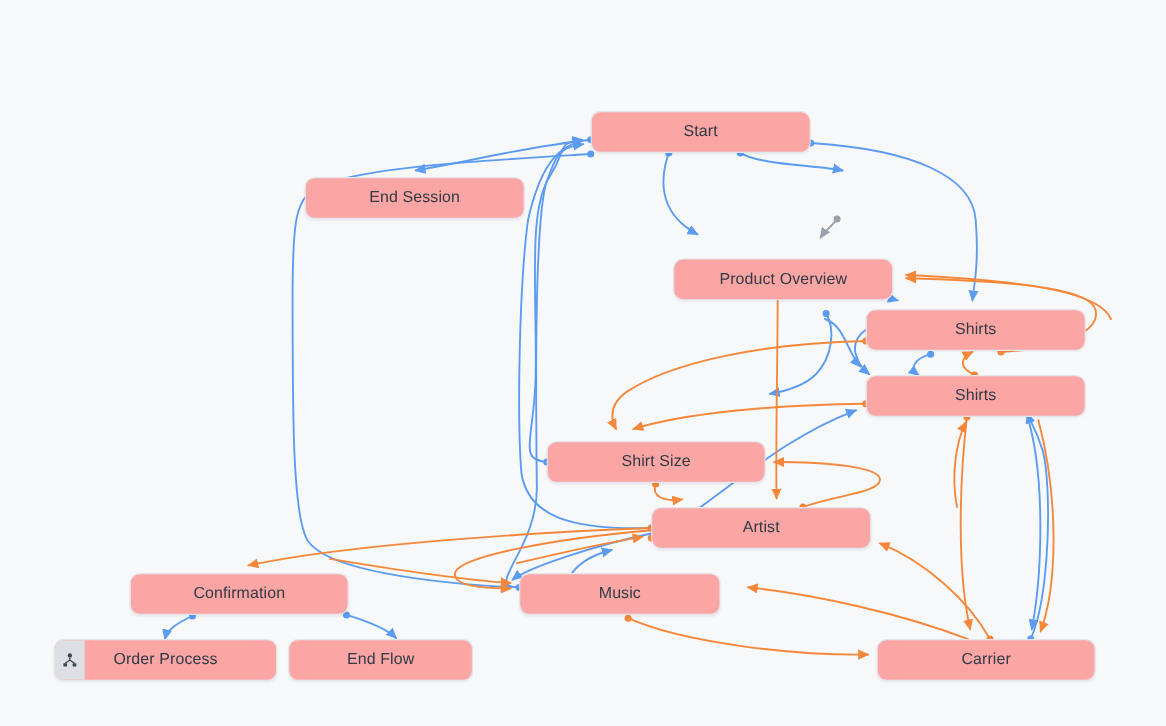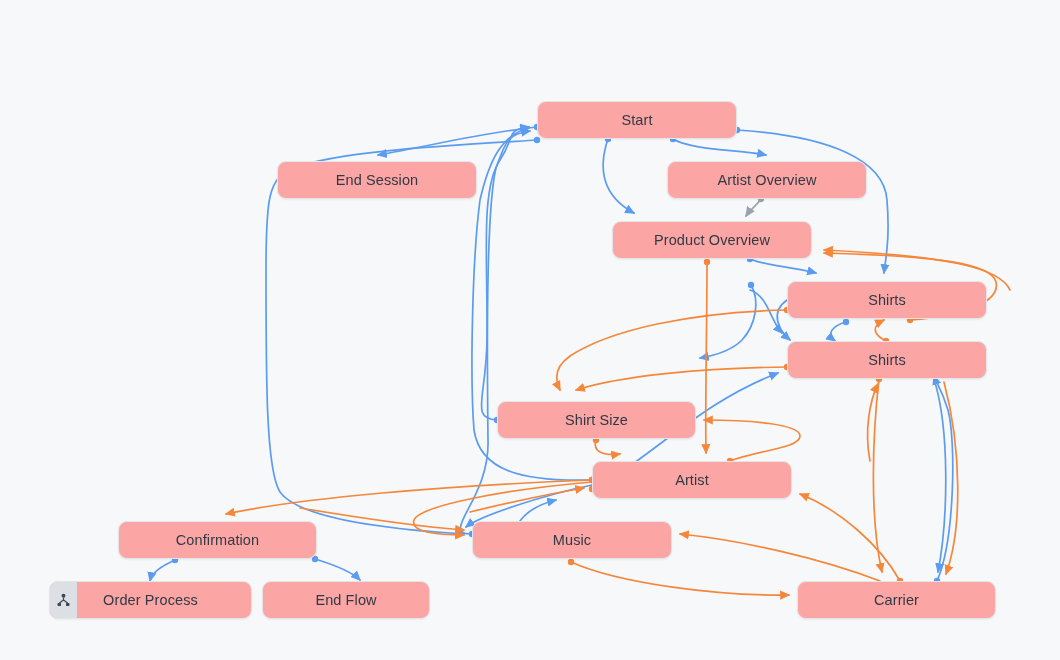"Artist Overview" div.node { html: <div> <span>Artist Overview</span> </div> -> none }
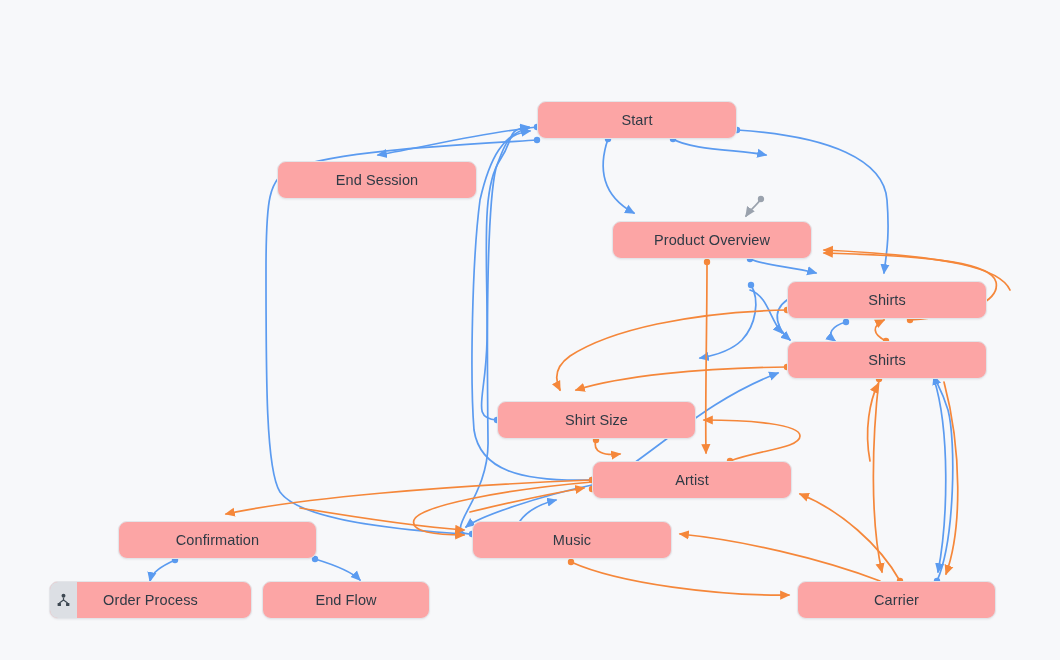"Product Overview" div.node { top: 221px -> 235px }
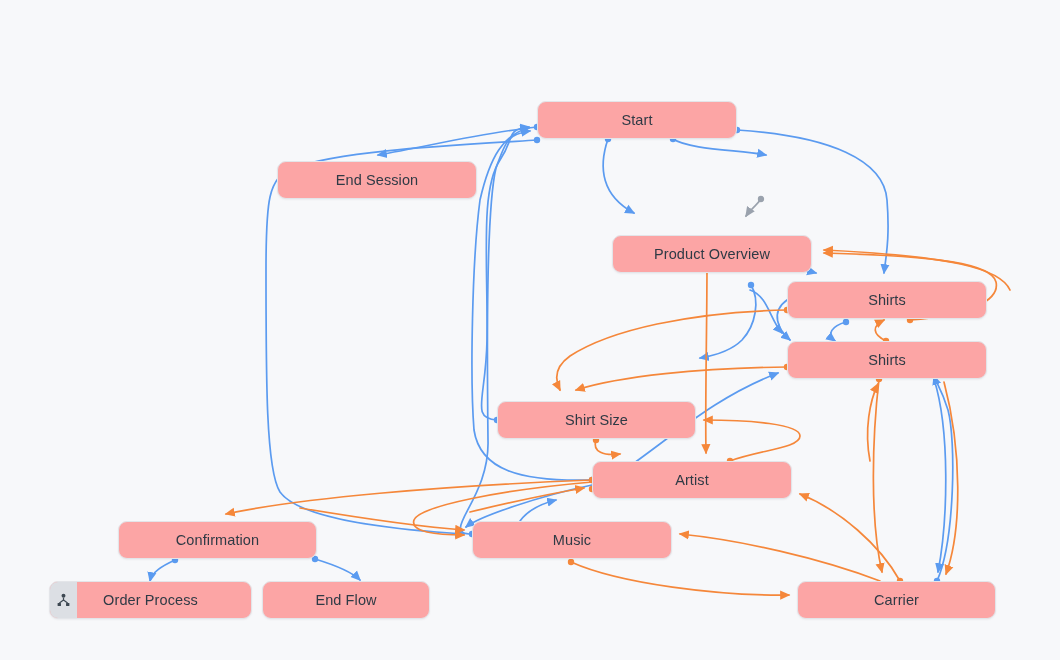"Music" div.node { width: 200px -> 183px }
